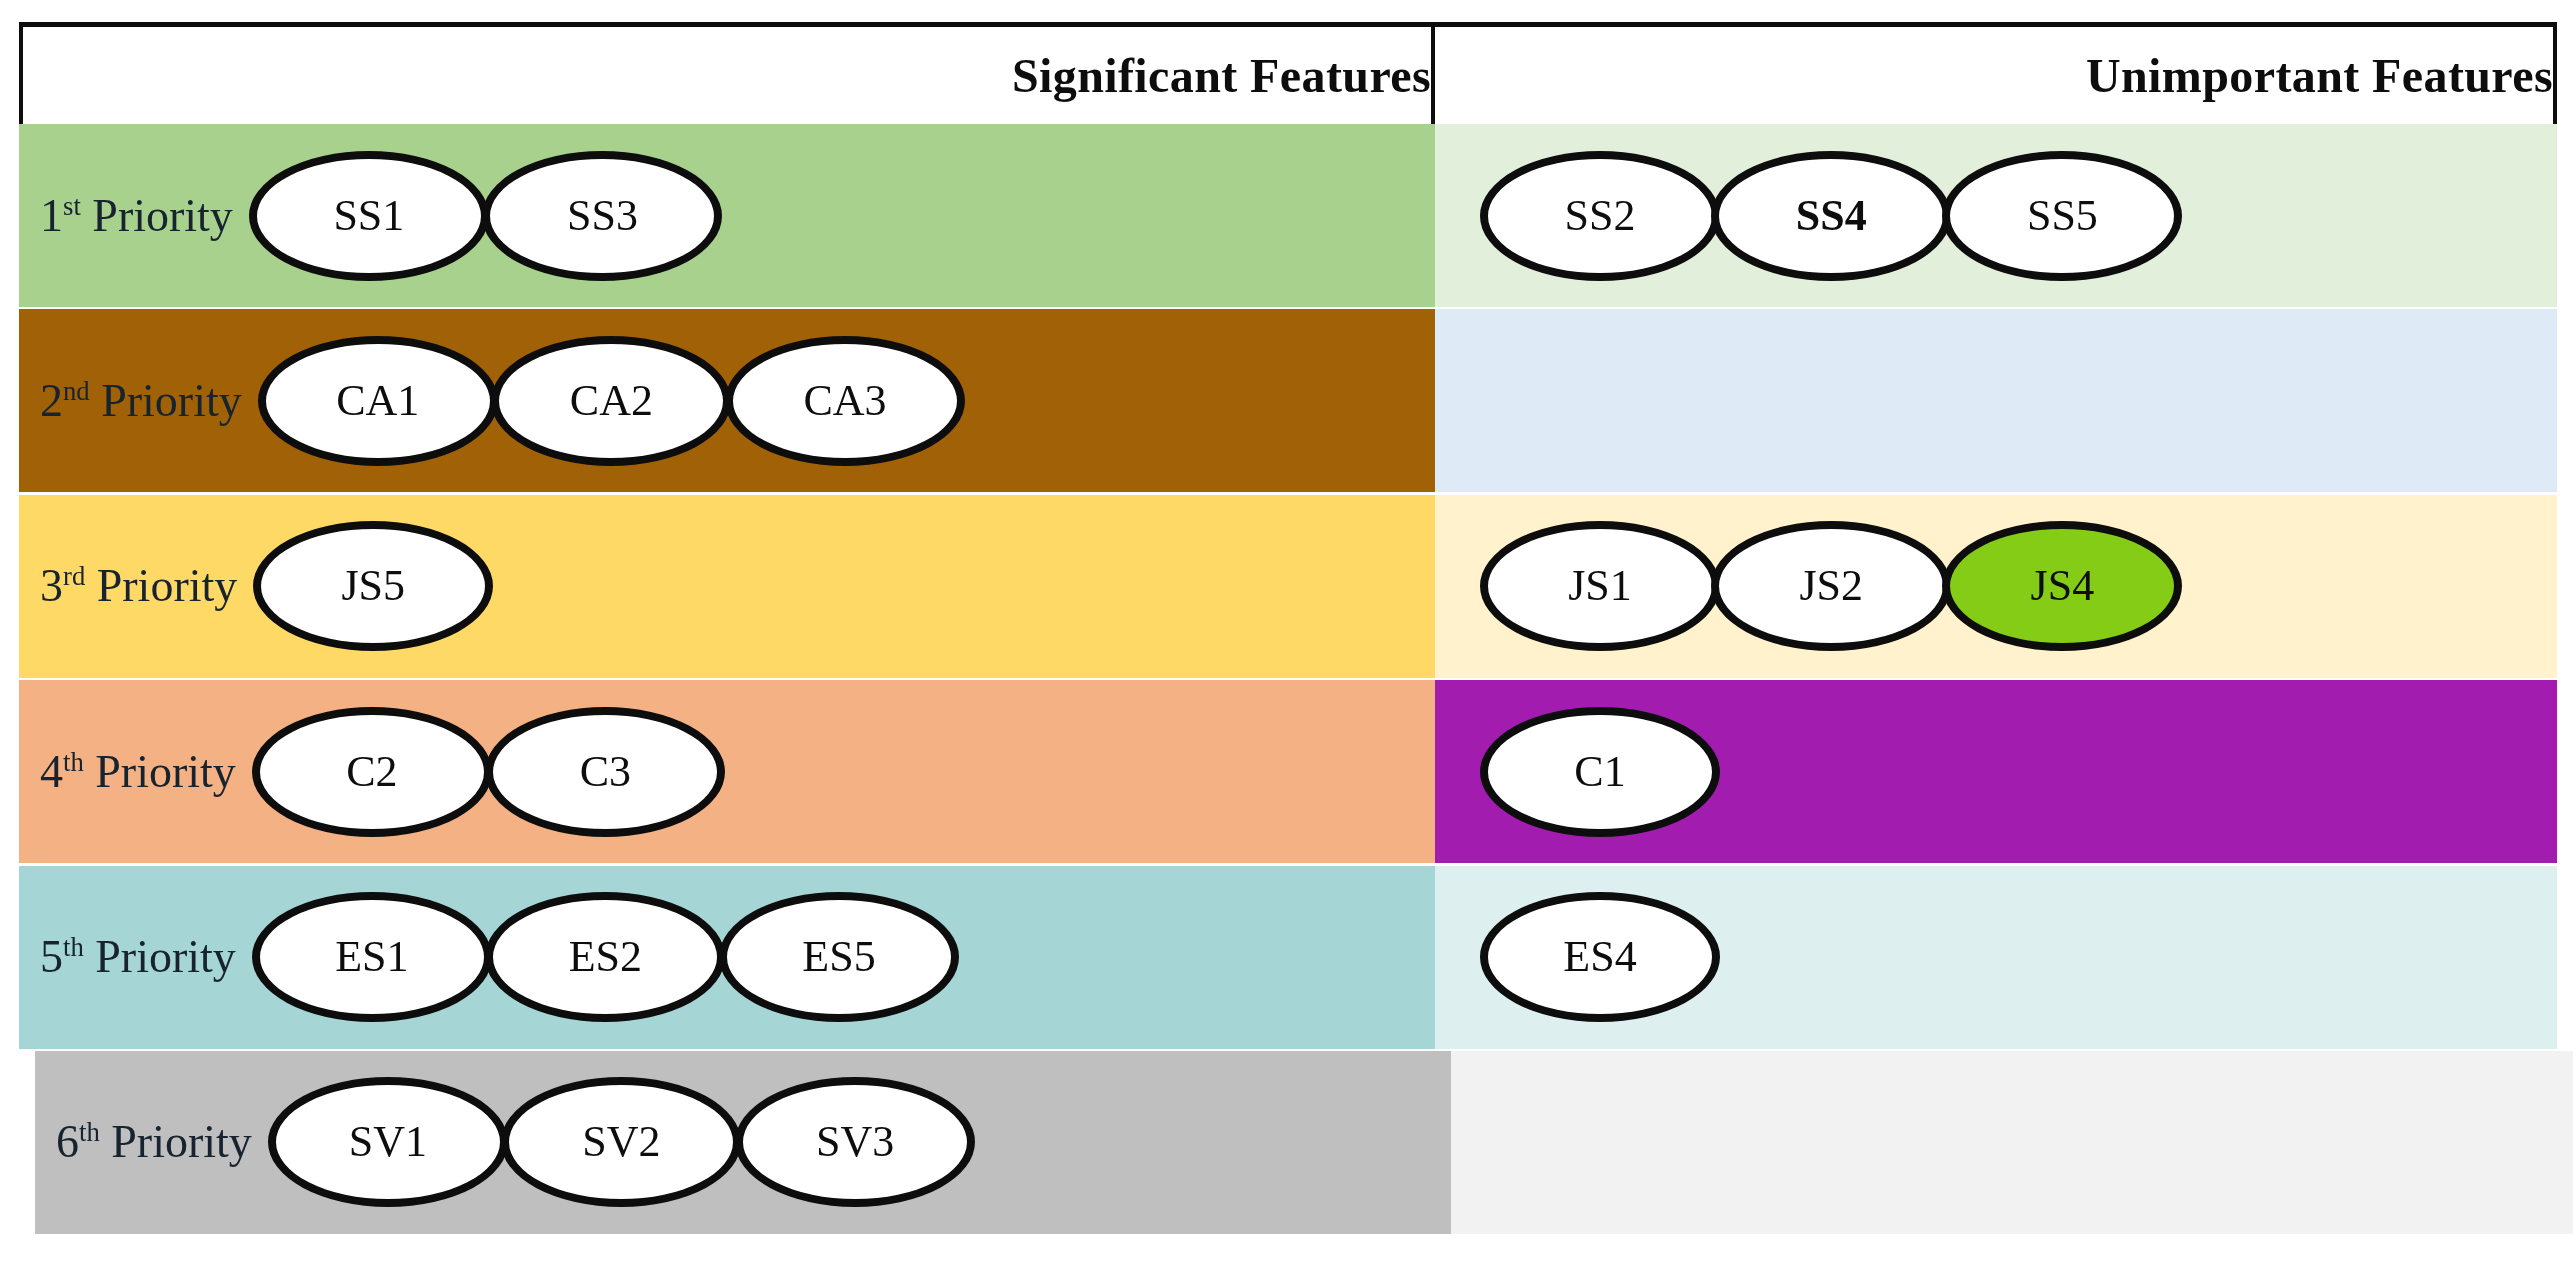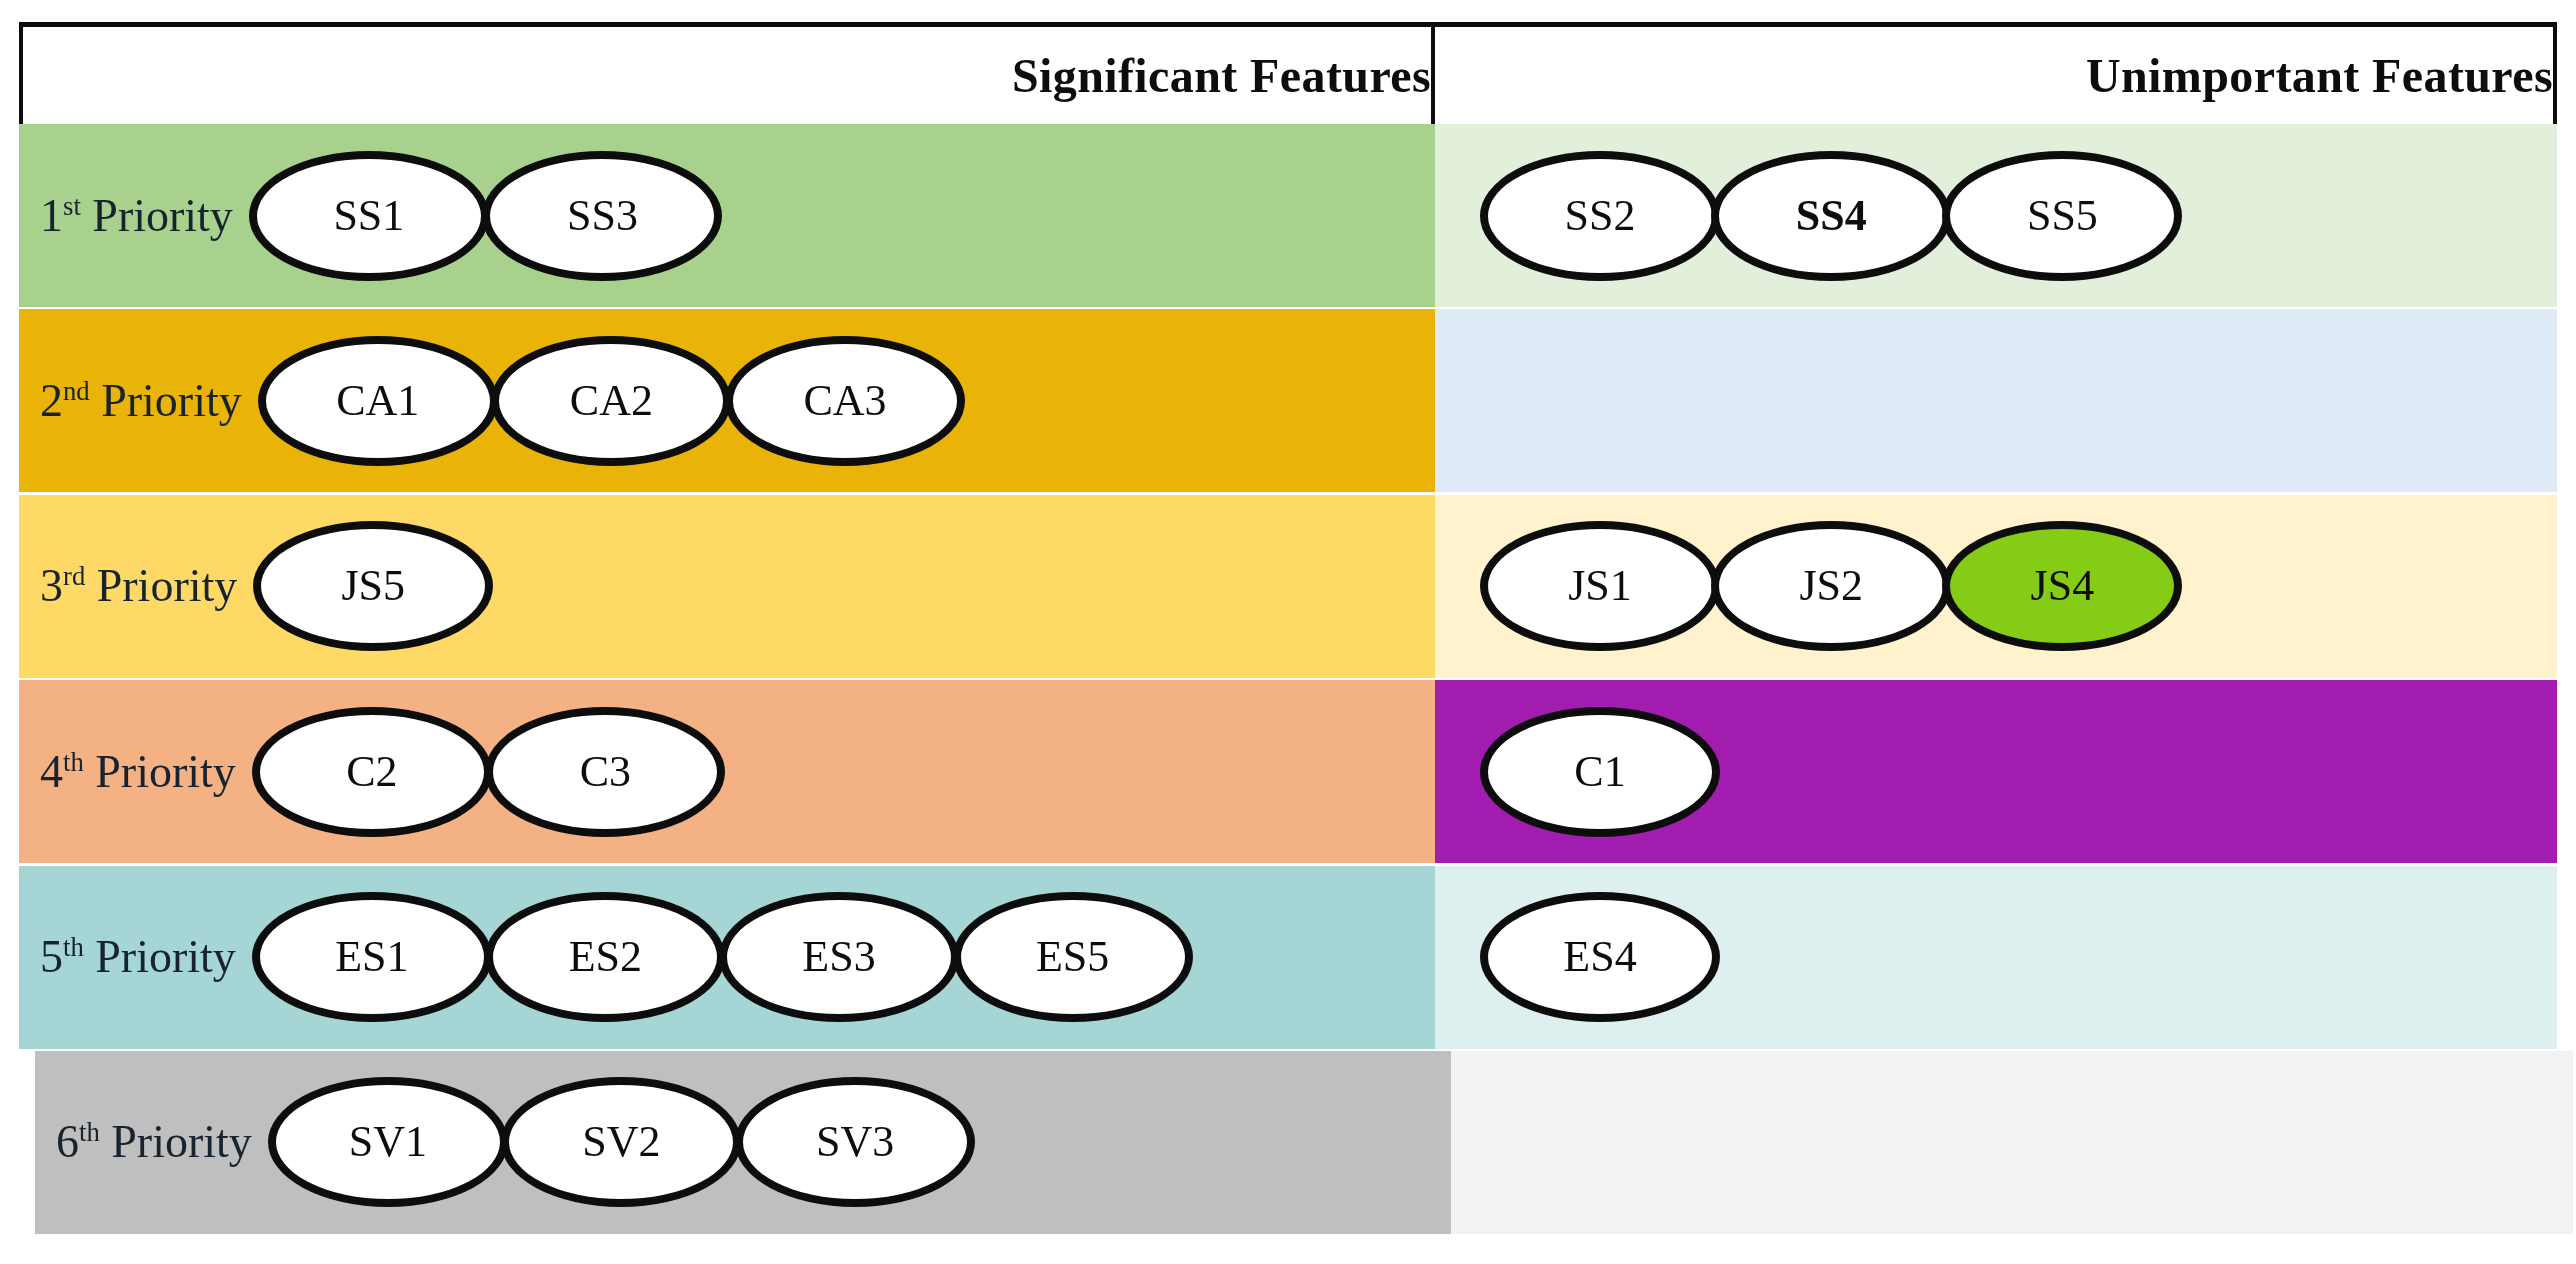"2nd Priority" div.cell { background: #eab308 -> #a16207 }
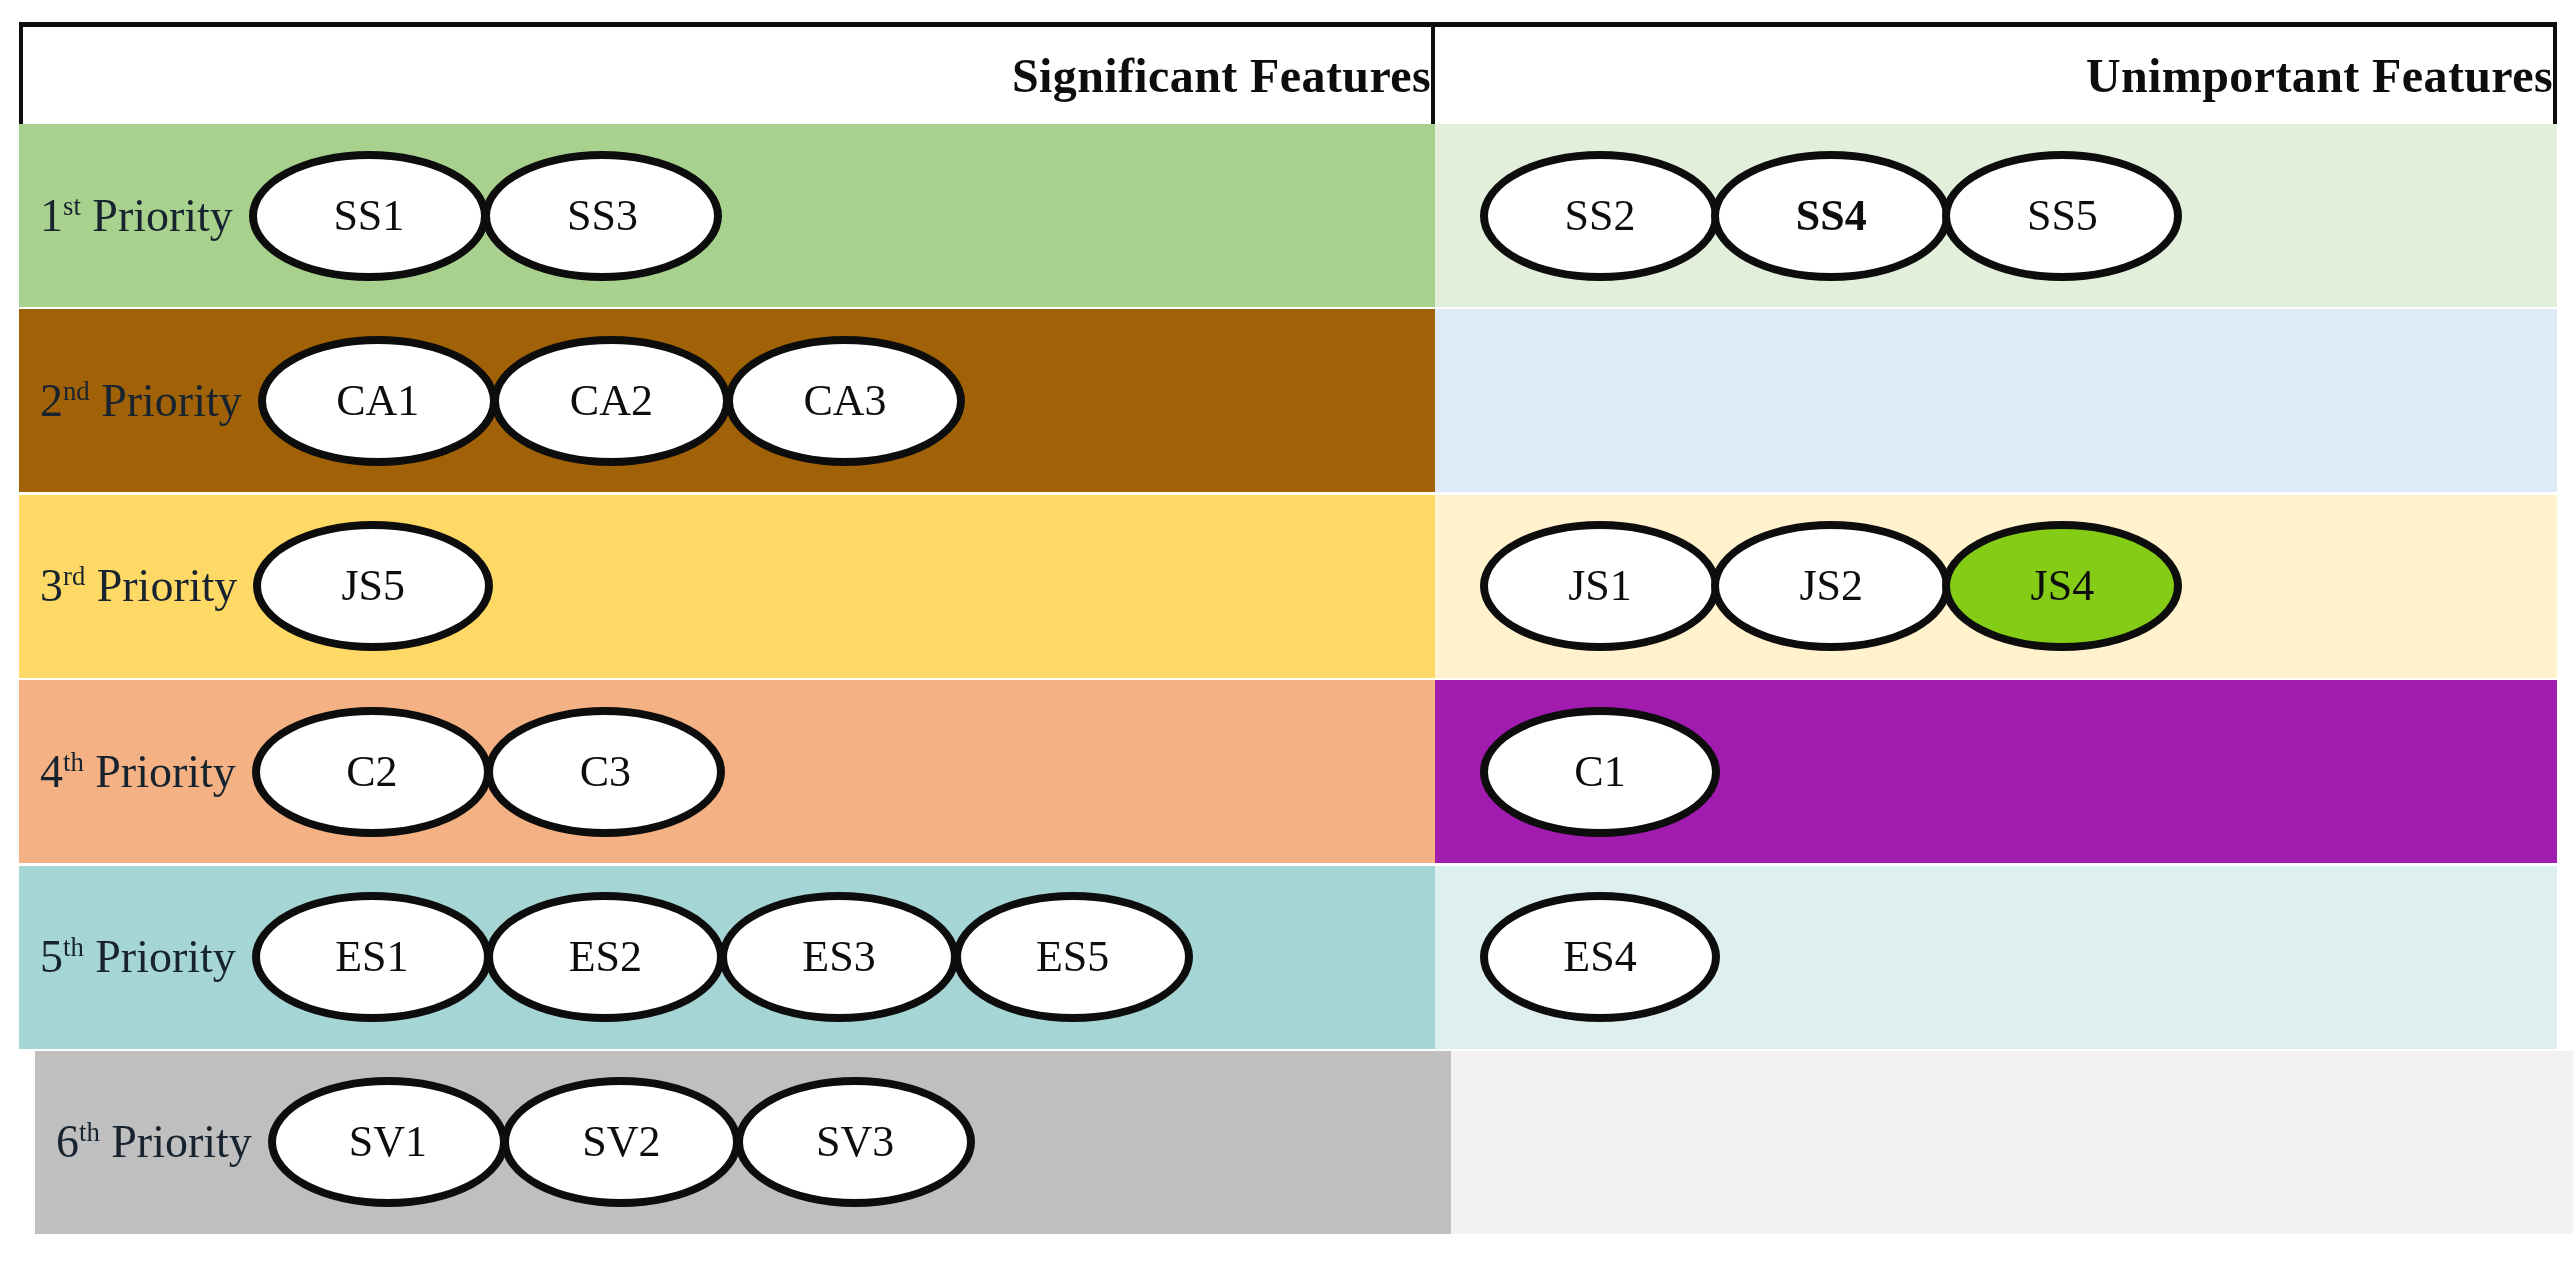"ES3" div.ellipse { html: <div> <span>ES3</span> </div> -> none }
